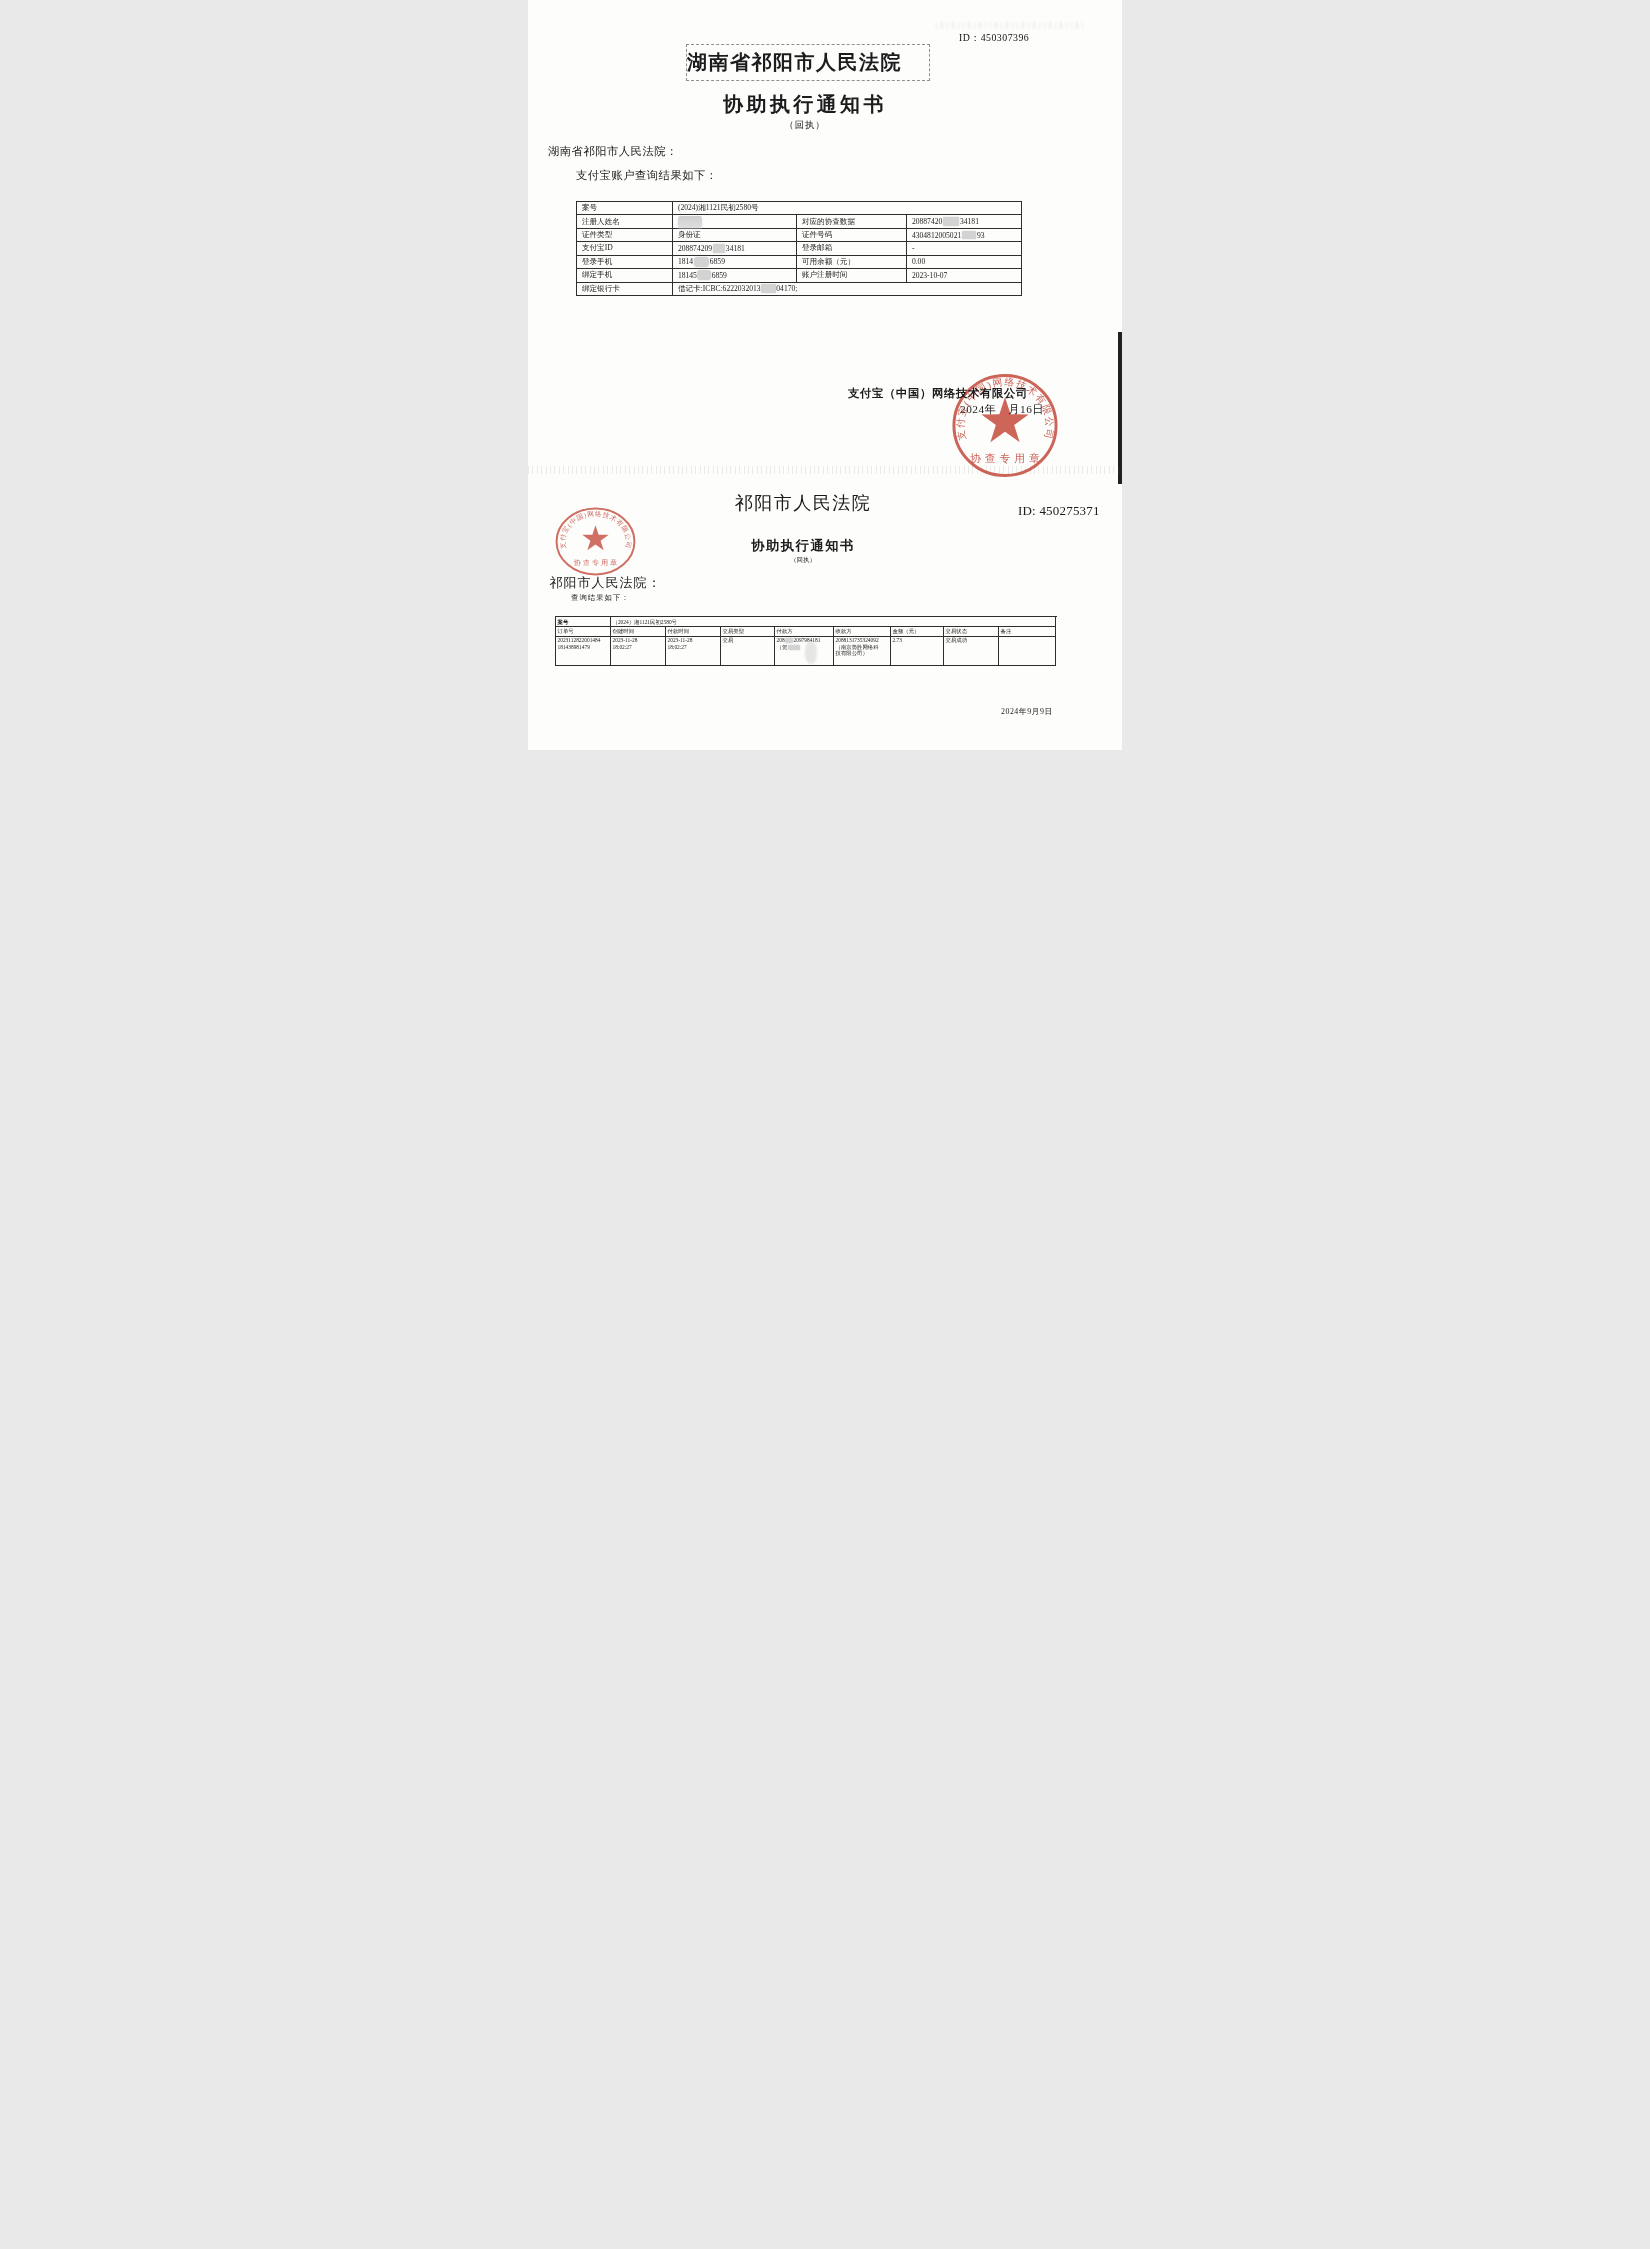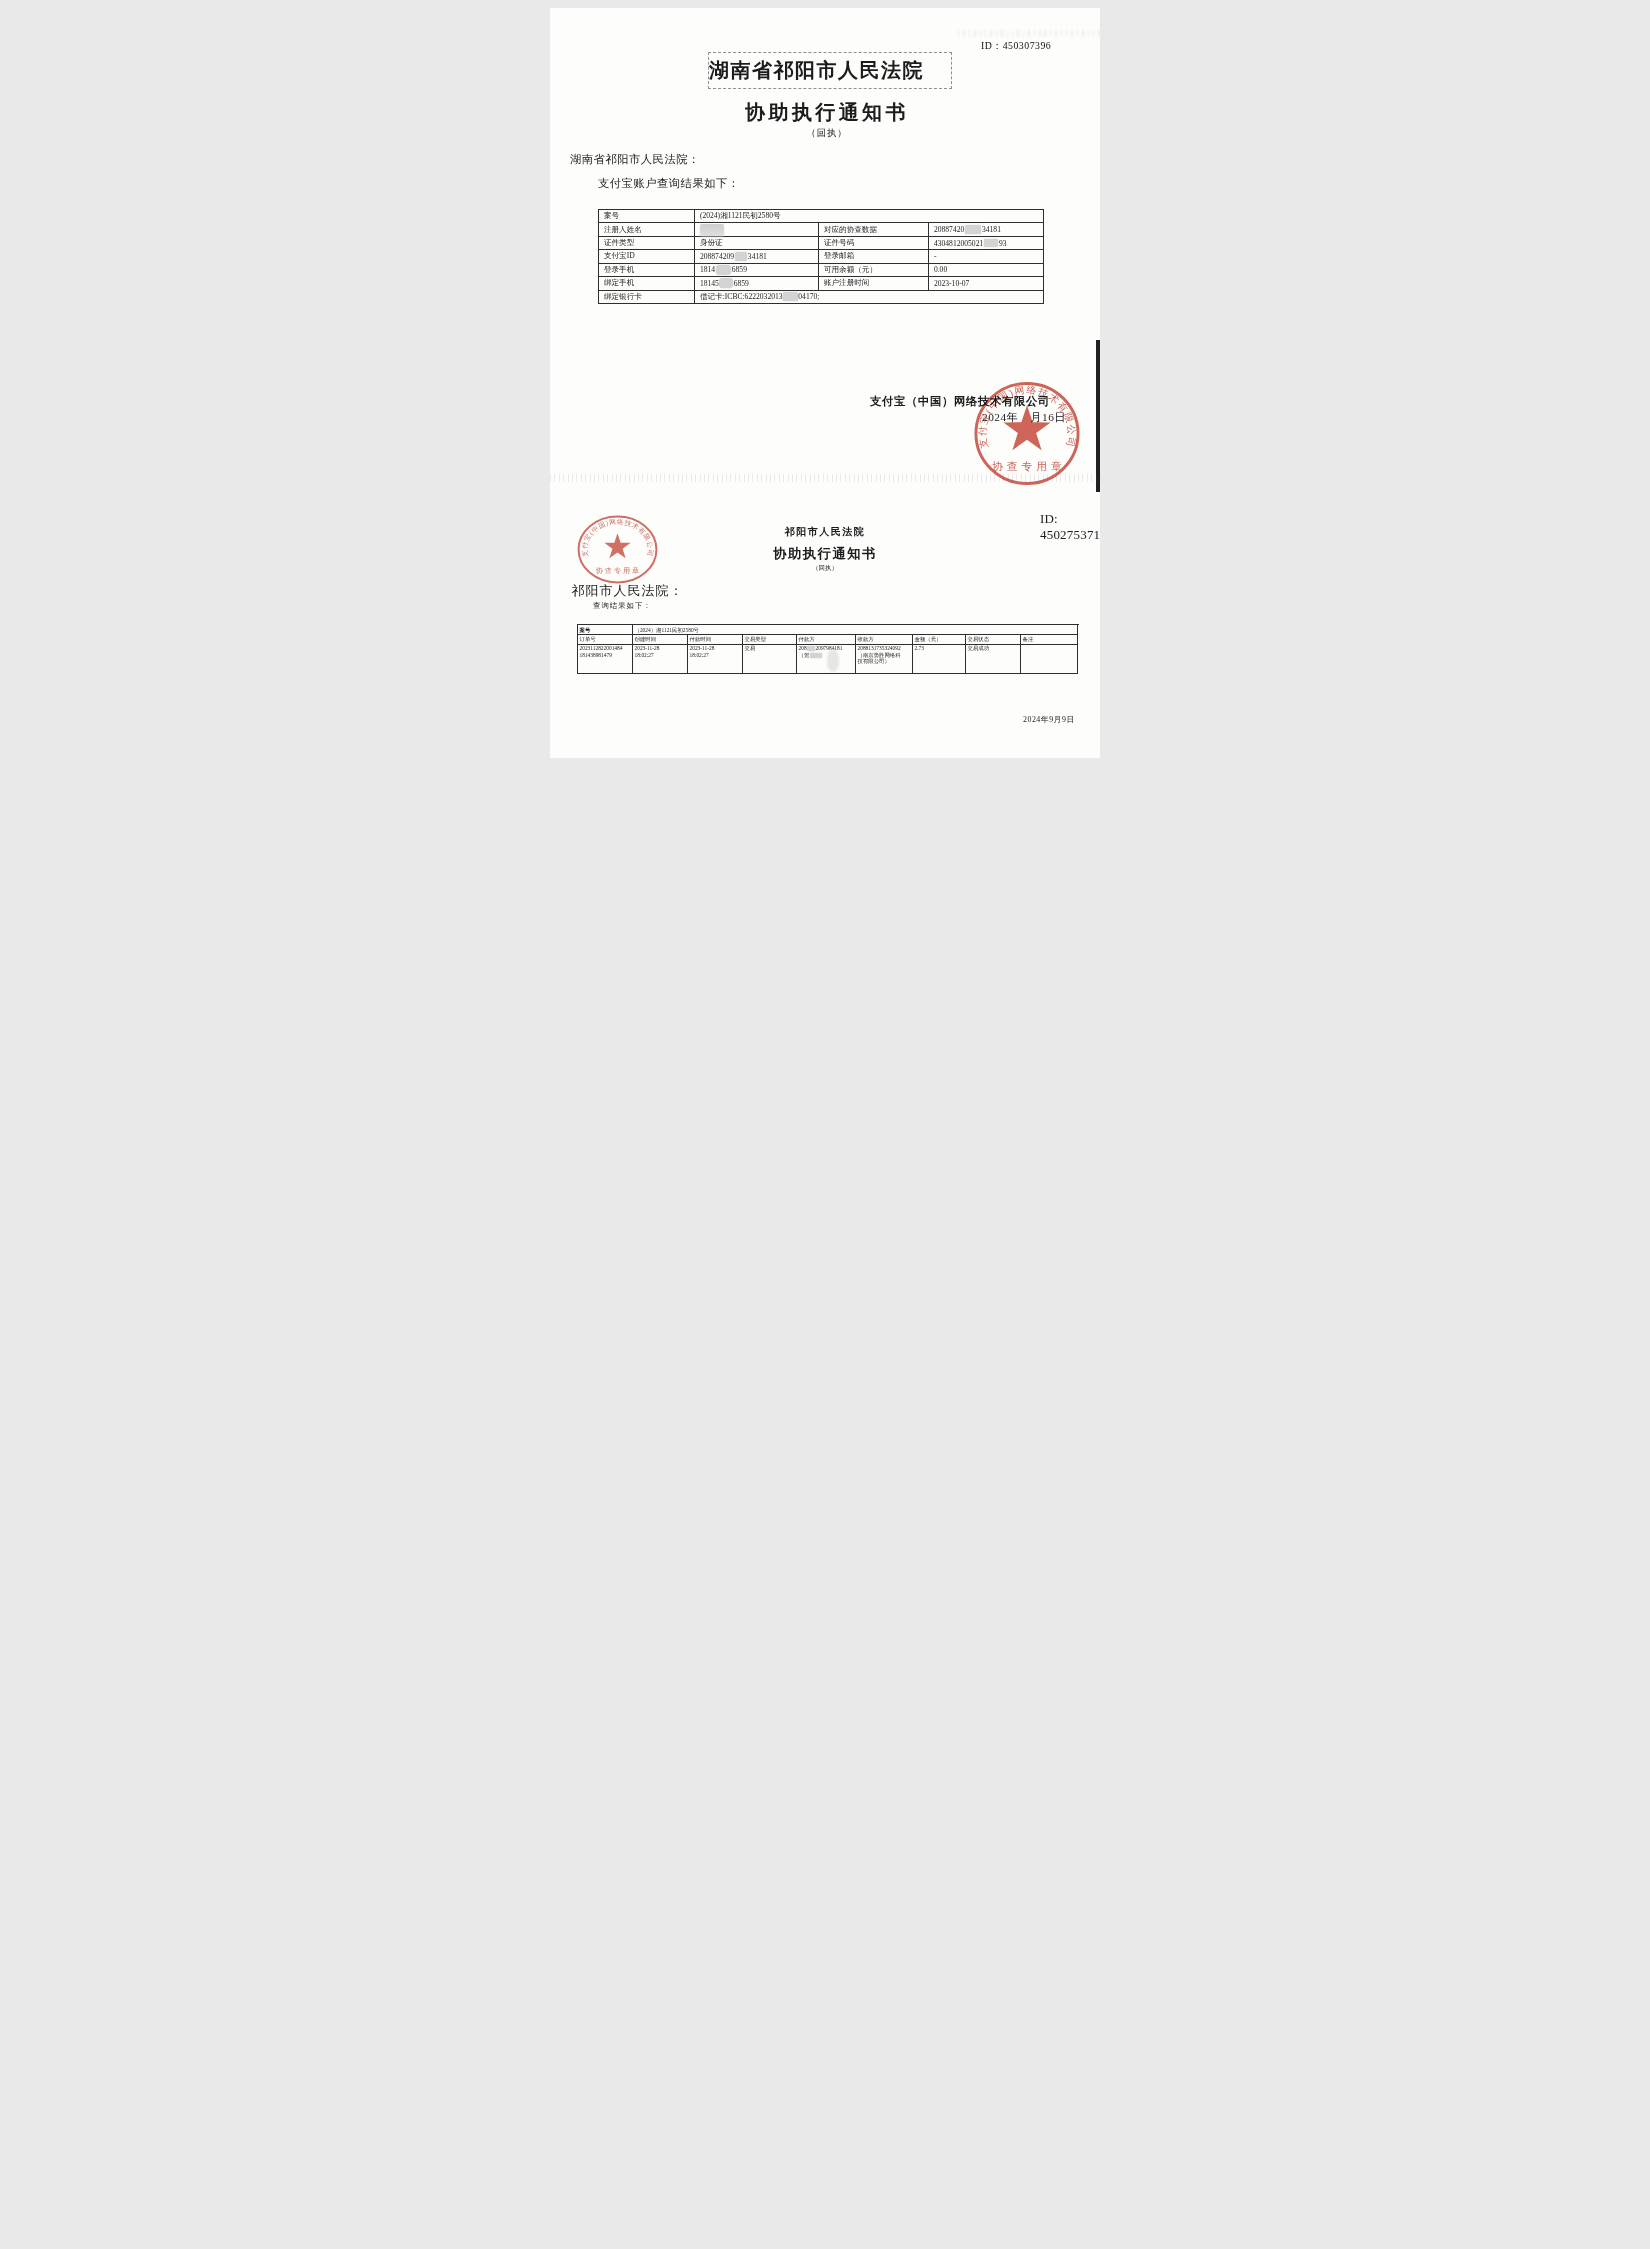"ID：450307396" .page { margin: 8px auto -> 0 auto; padding-left: none -> 44px }
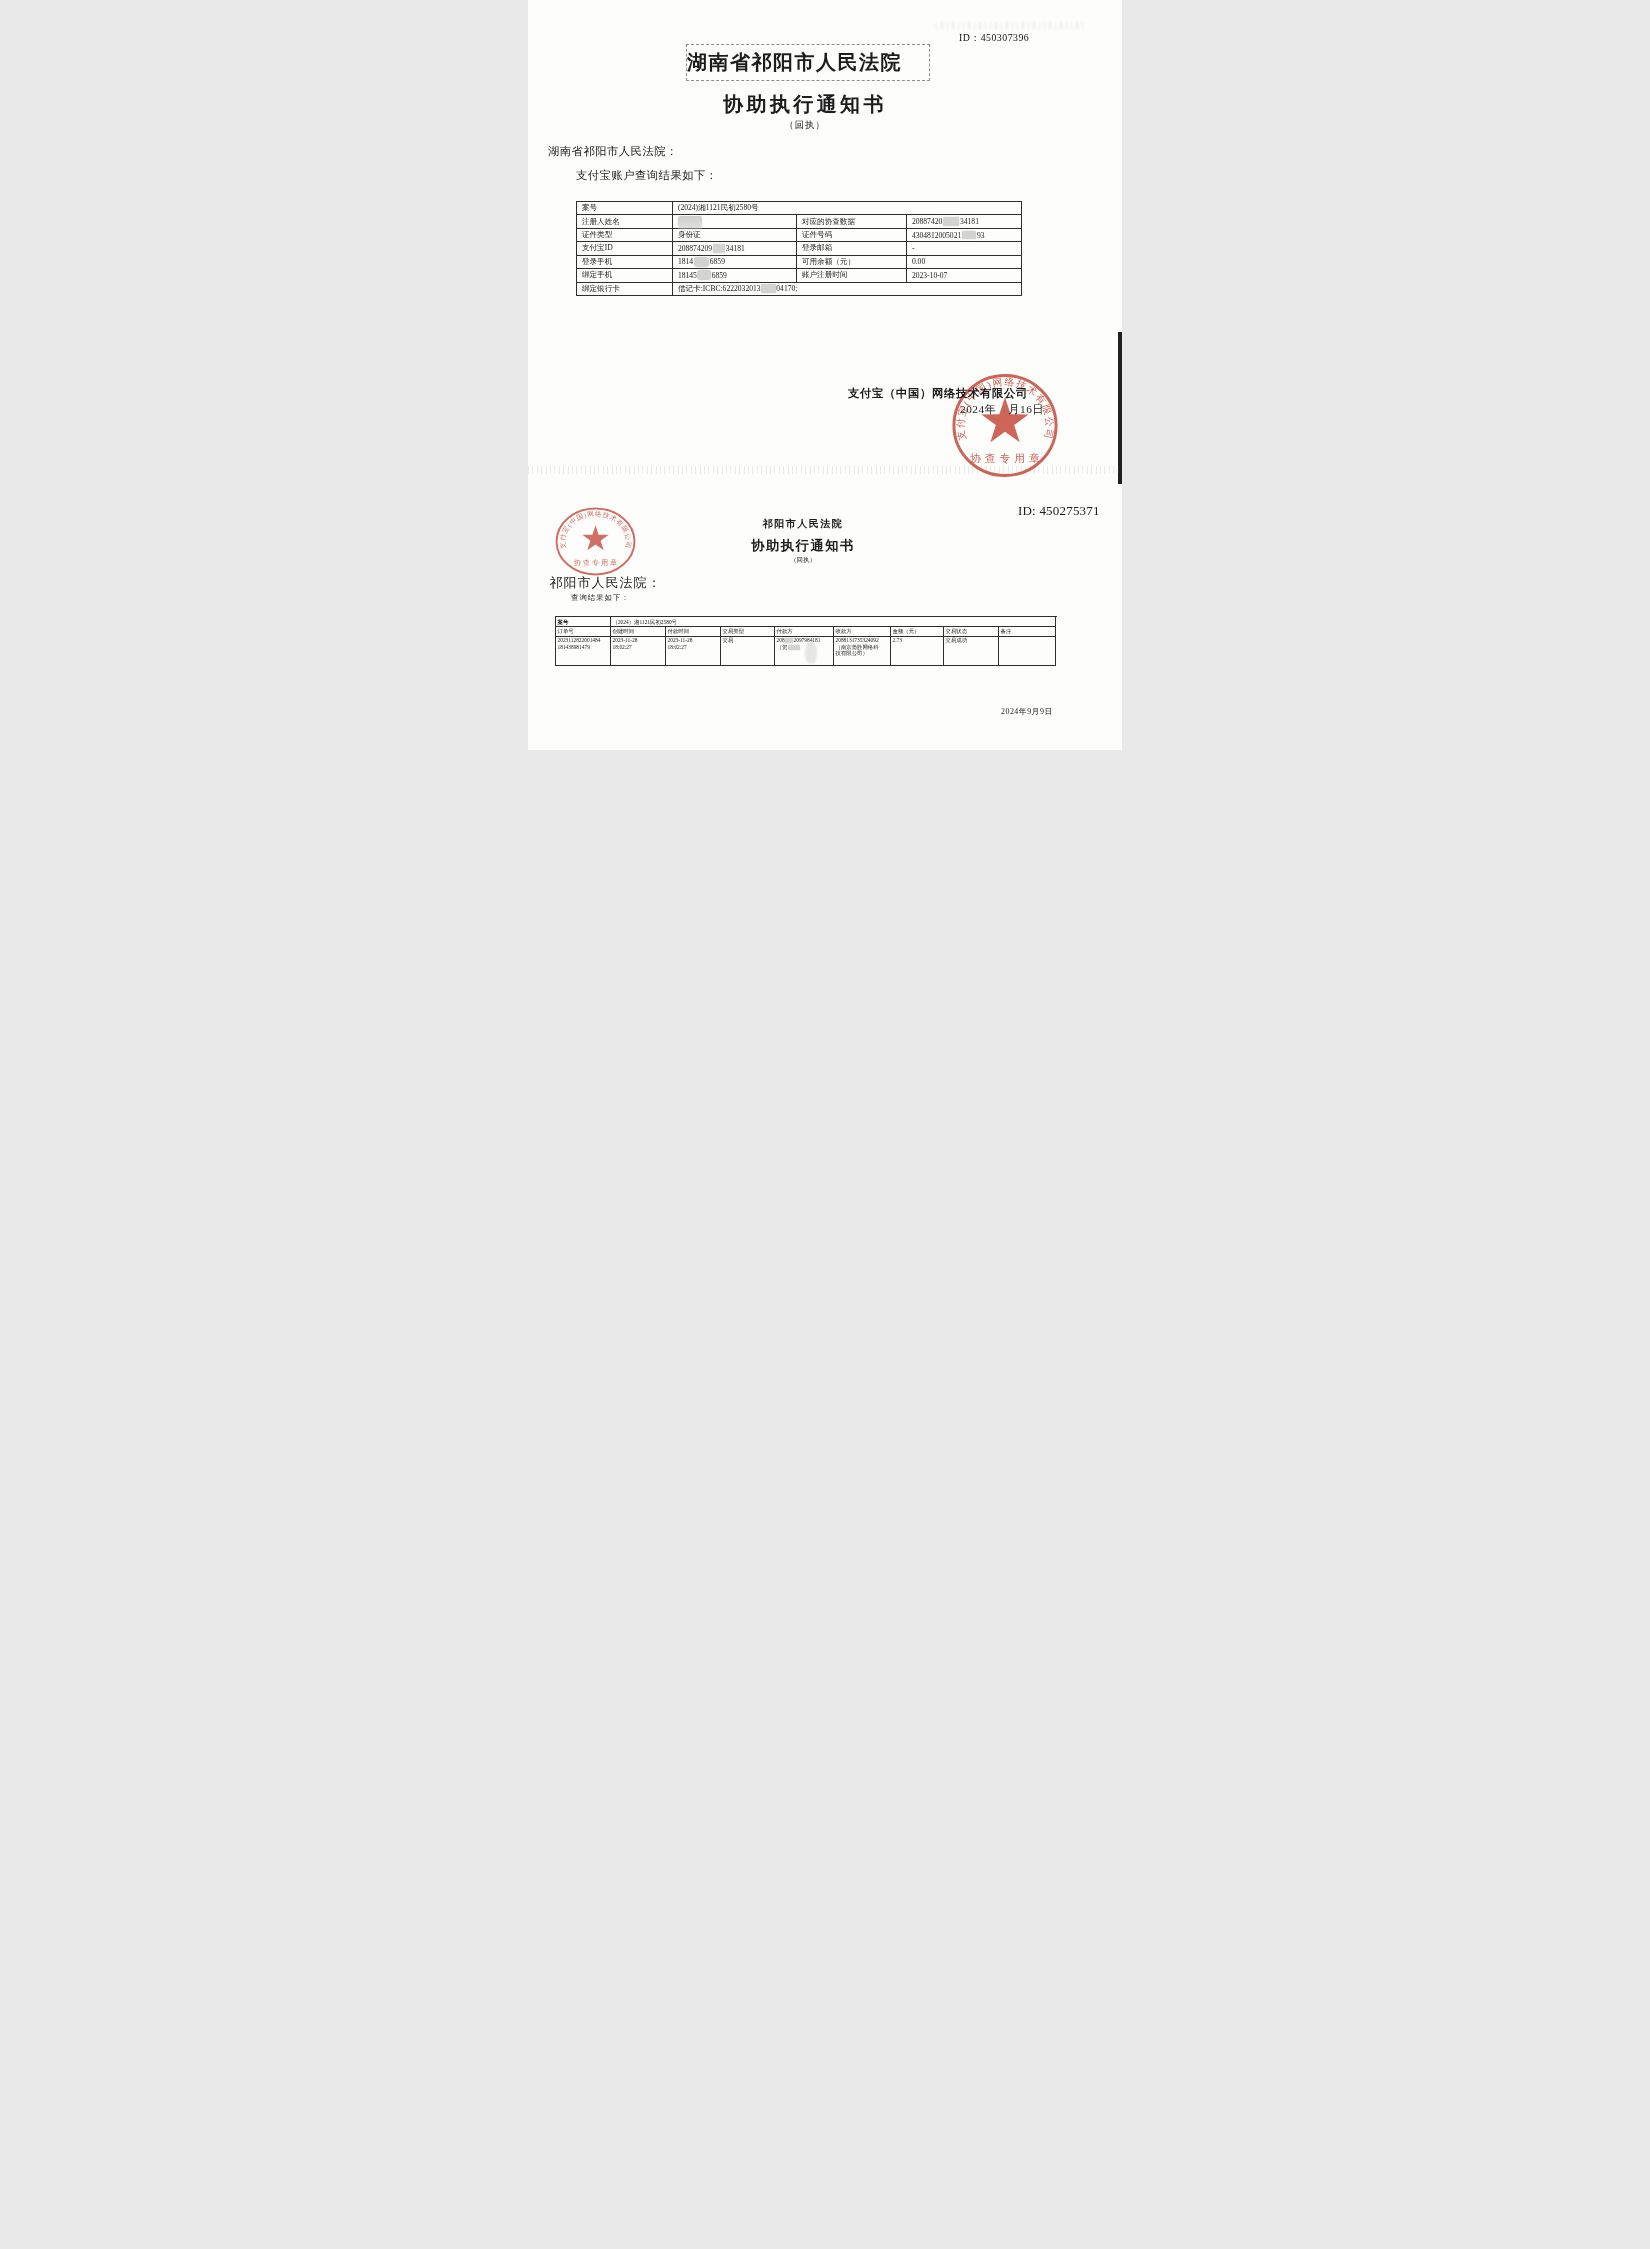"祁阳市人民法院" .title2 { font-size: 10px -> 18px; font-weight: 700 -> 400; top: 517px -> 491px }
